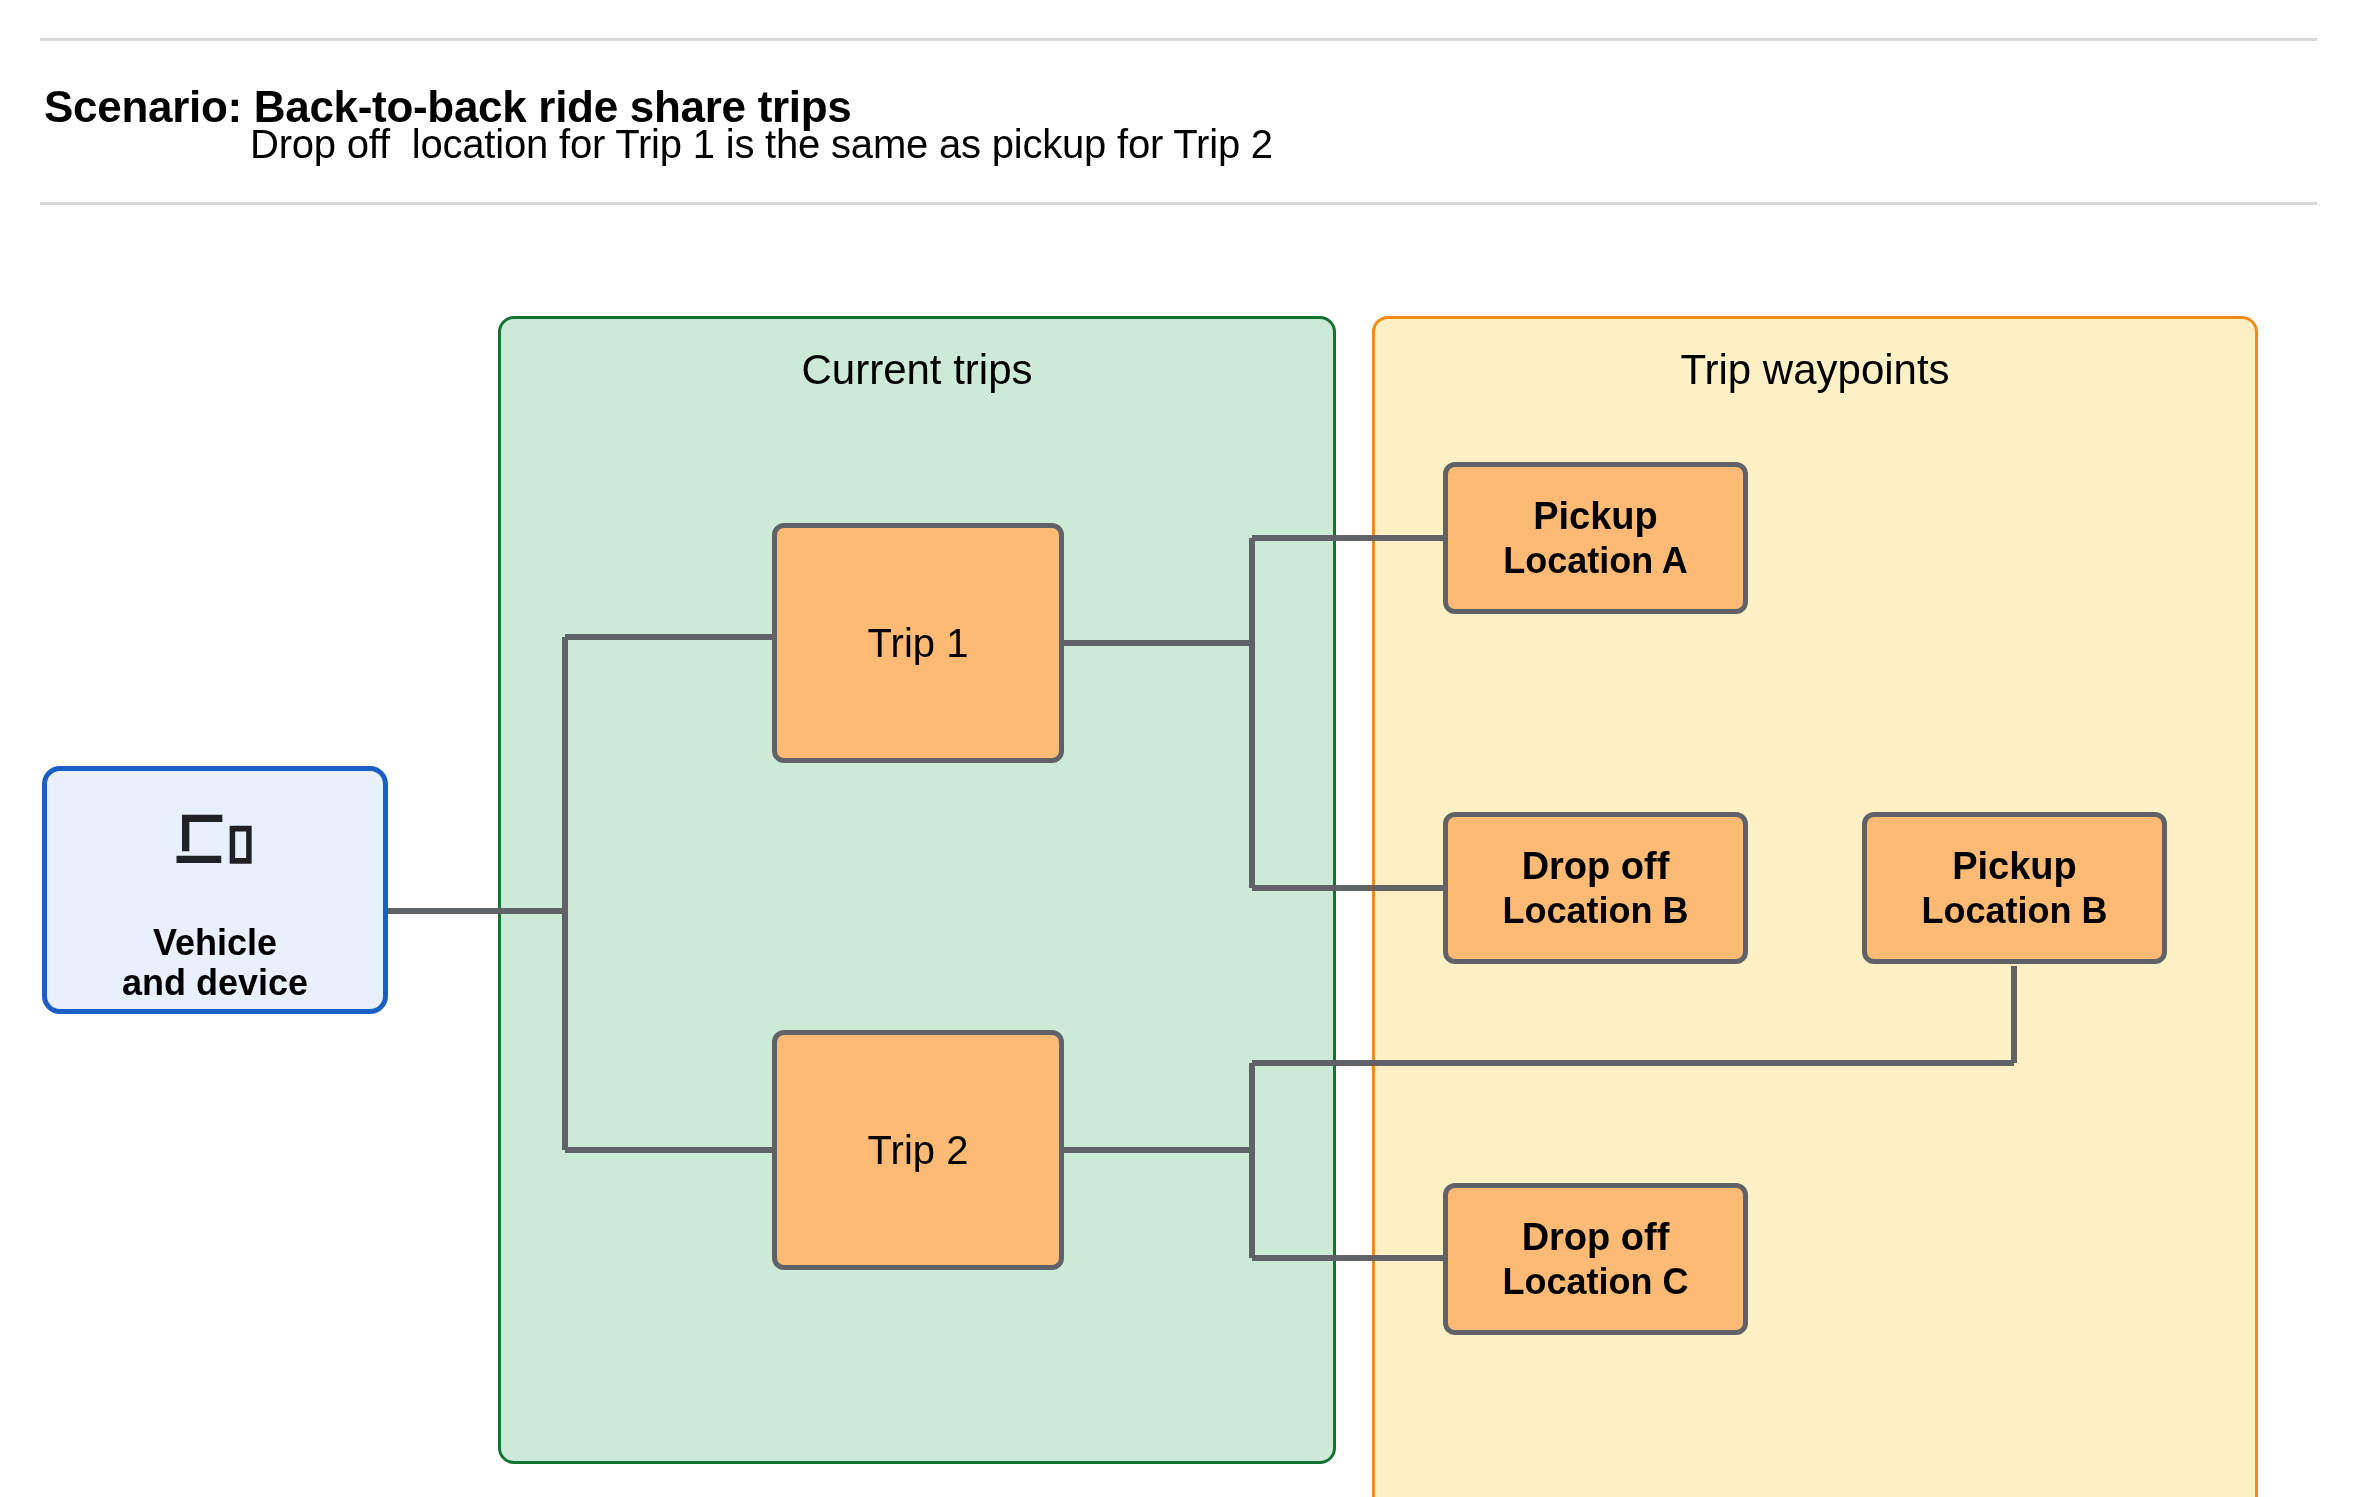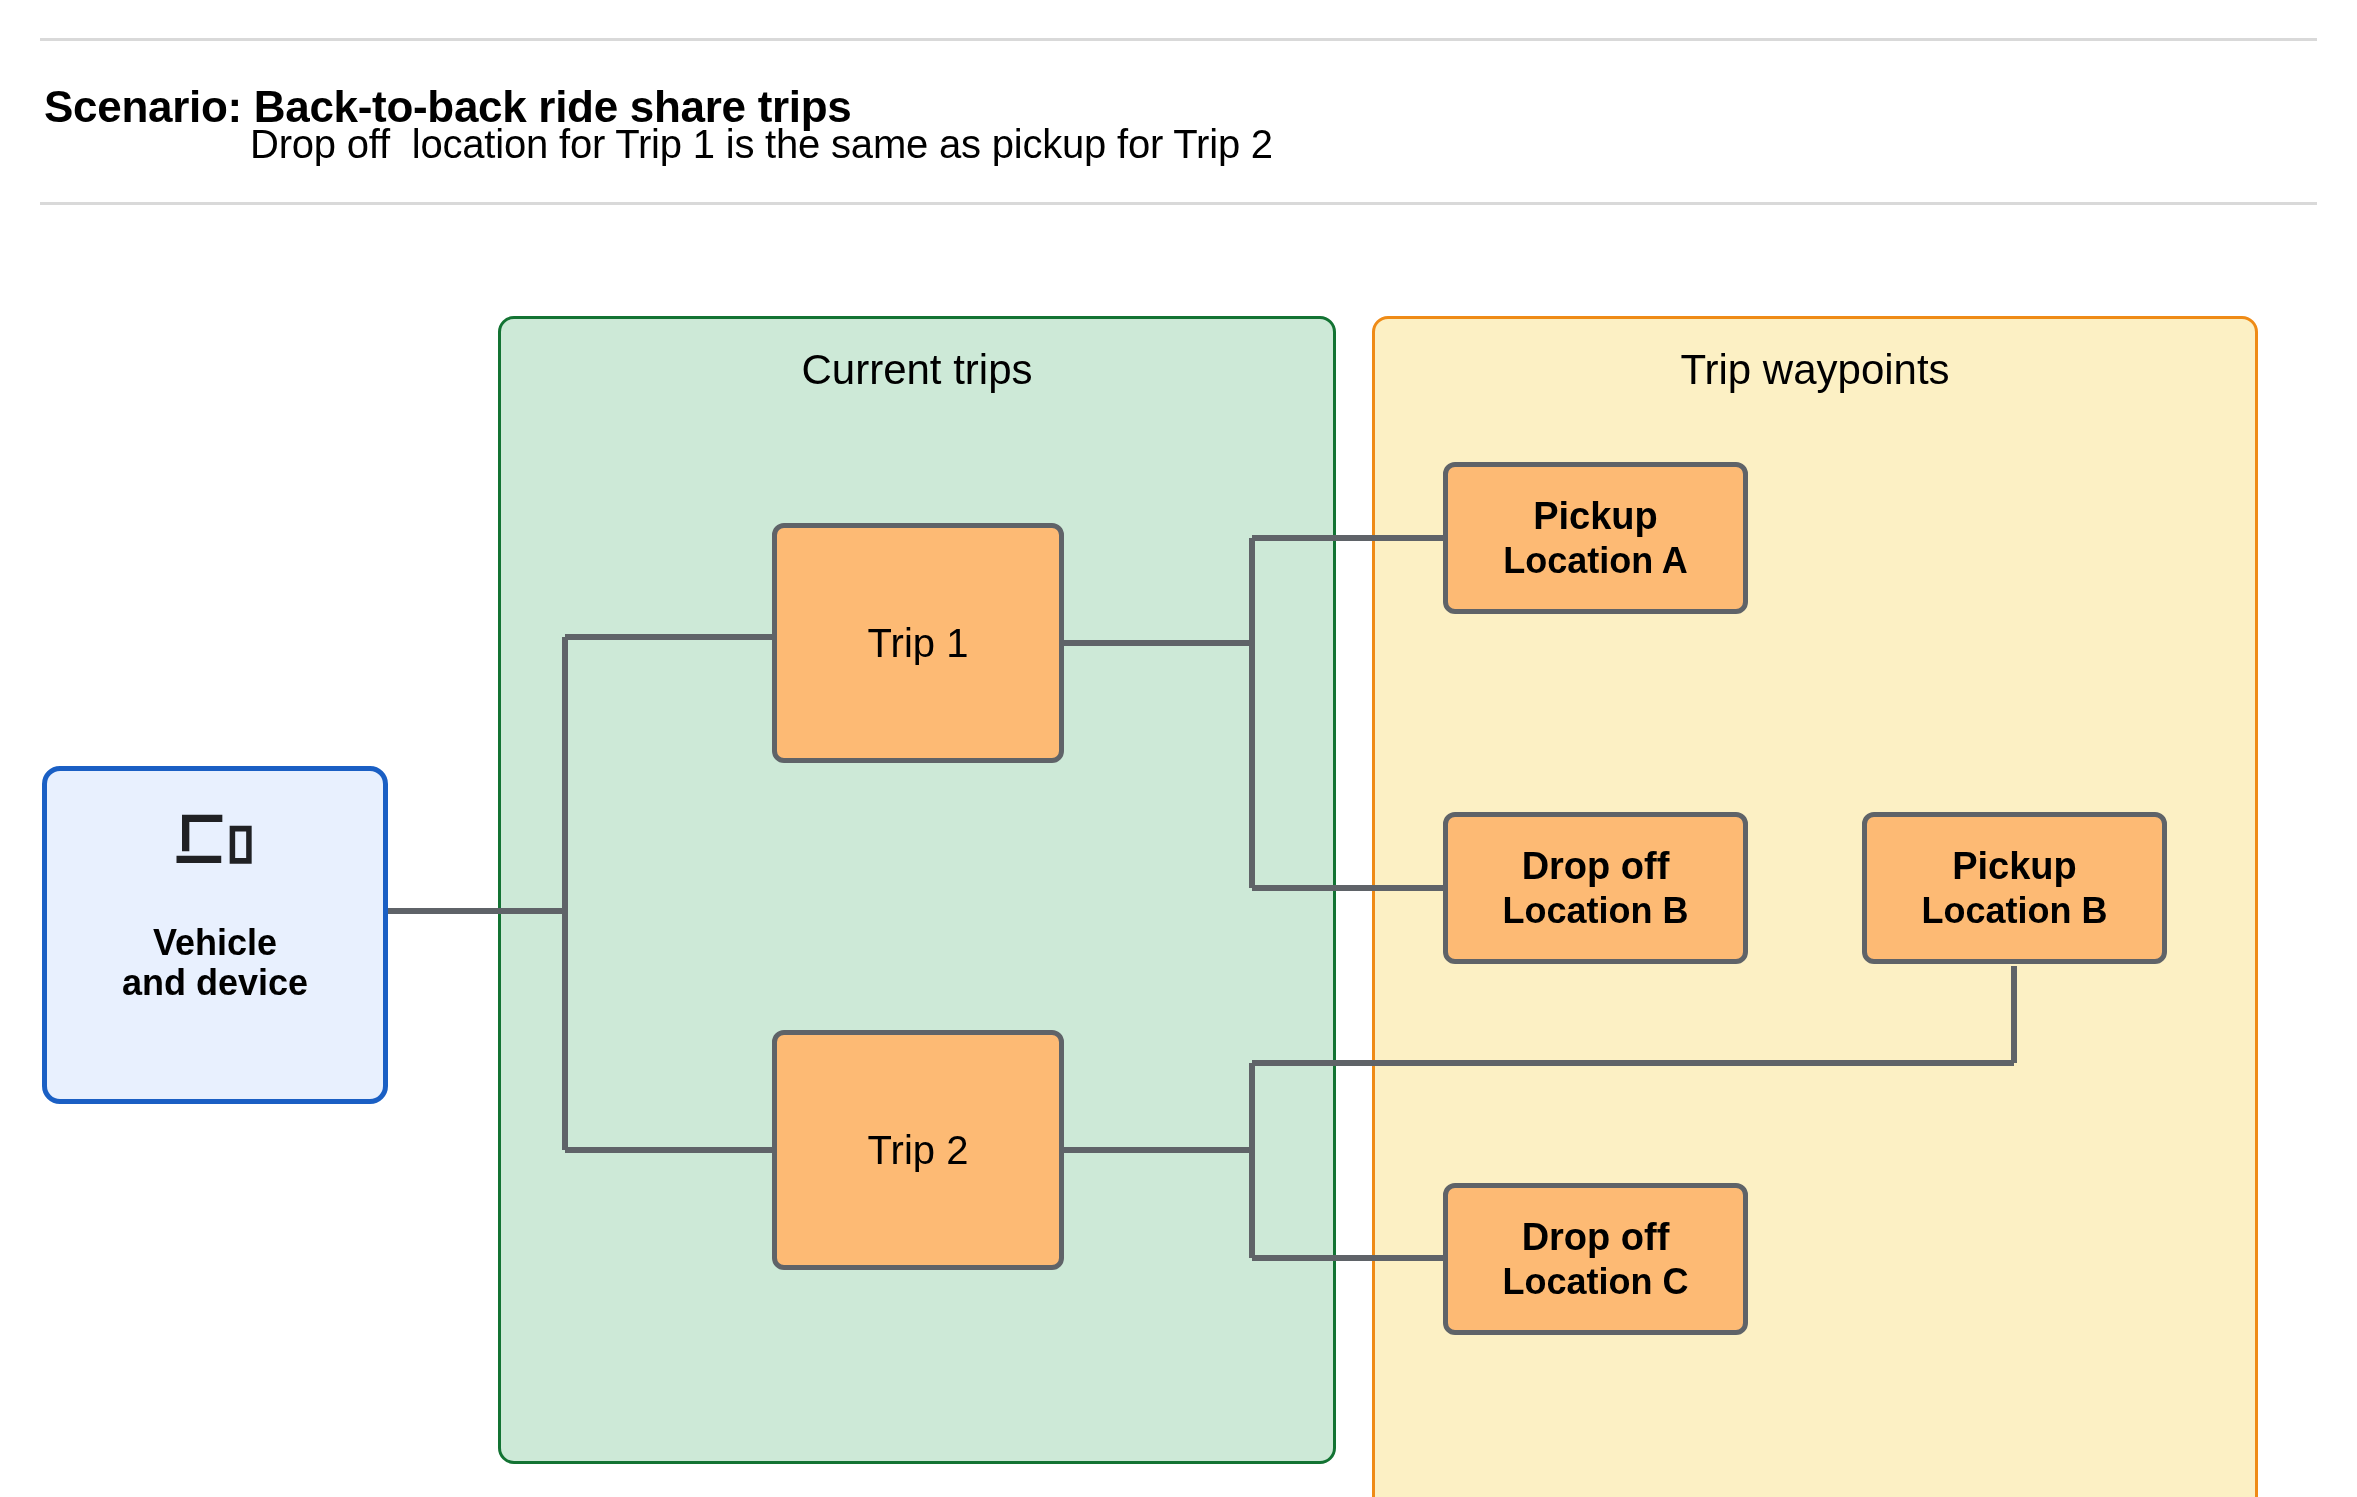"Vehicle" #node-vehicle { height: 338px -> 248px }
